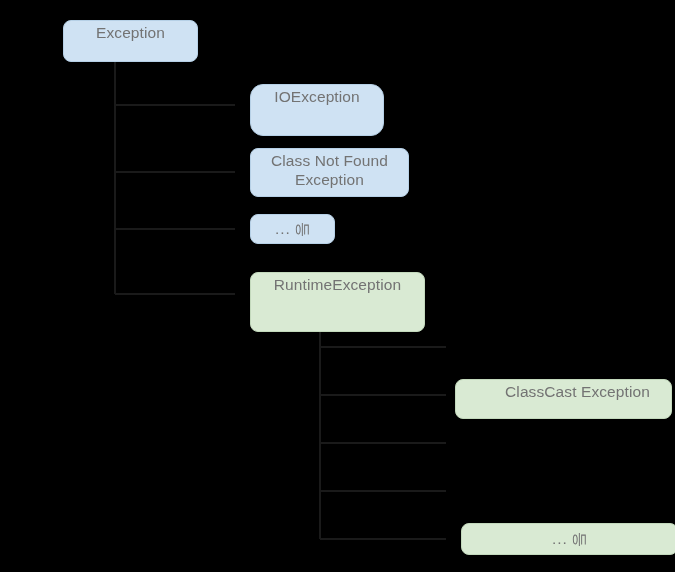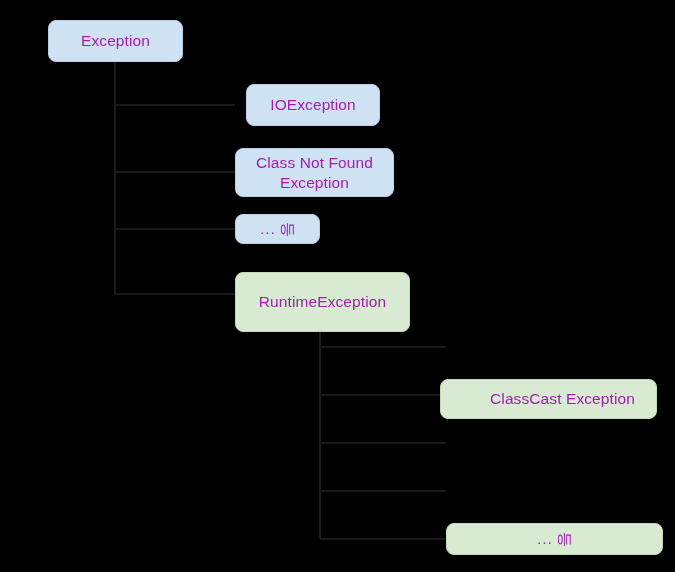"Exception" .node { align-items: center -> none; color: #a21caf -> #737373; margin-left: none -> 15px }
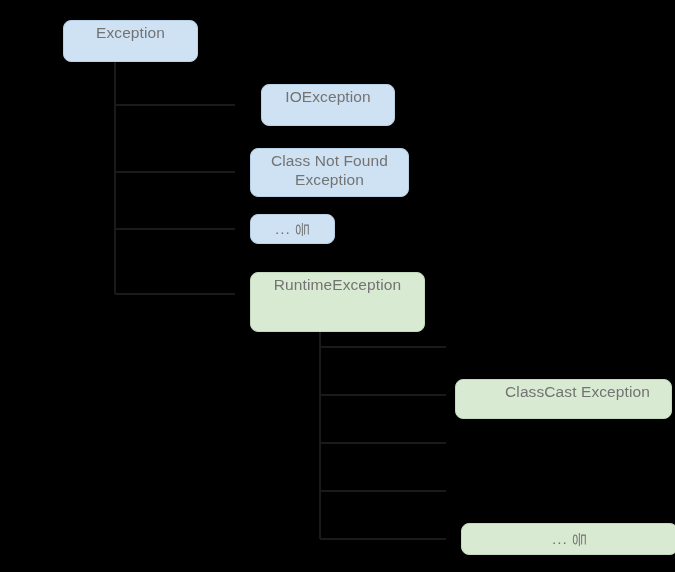"IOException" div.node { border-radius: none -> 13px; height: 42px -> 52px; left: 246px -> 235px }
